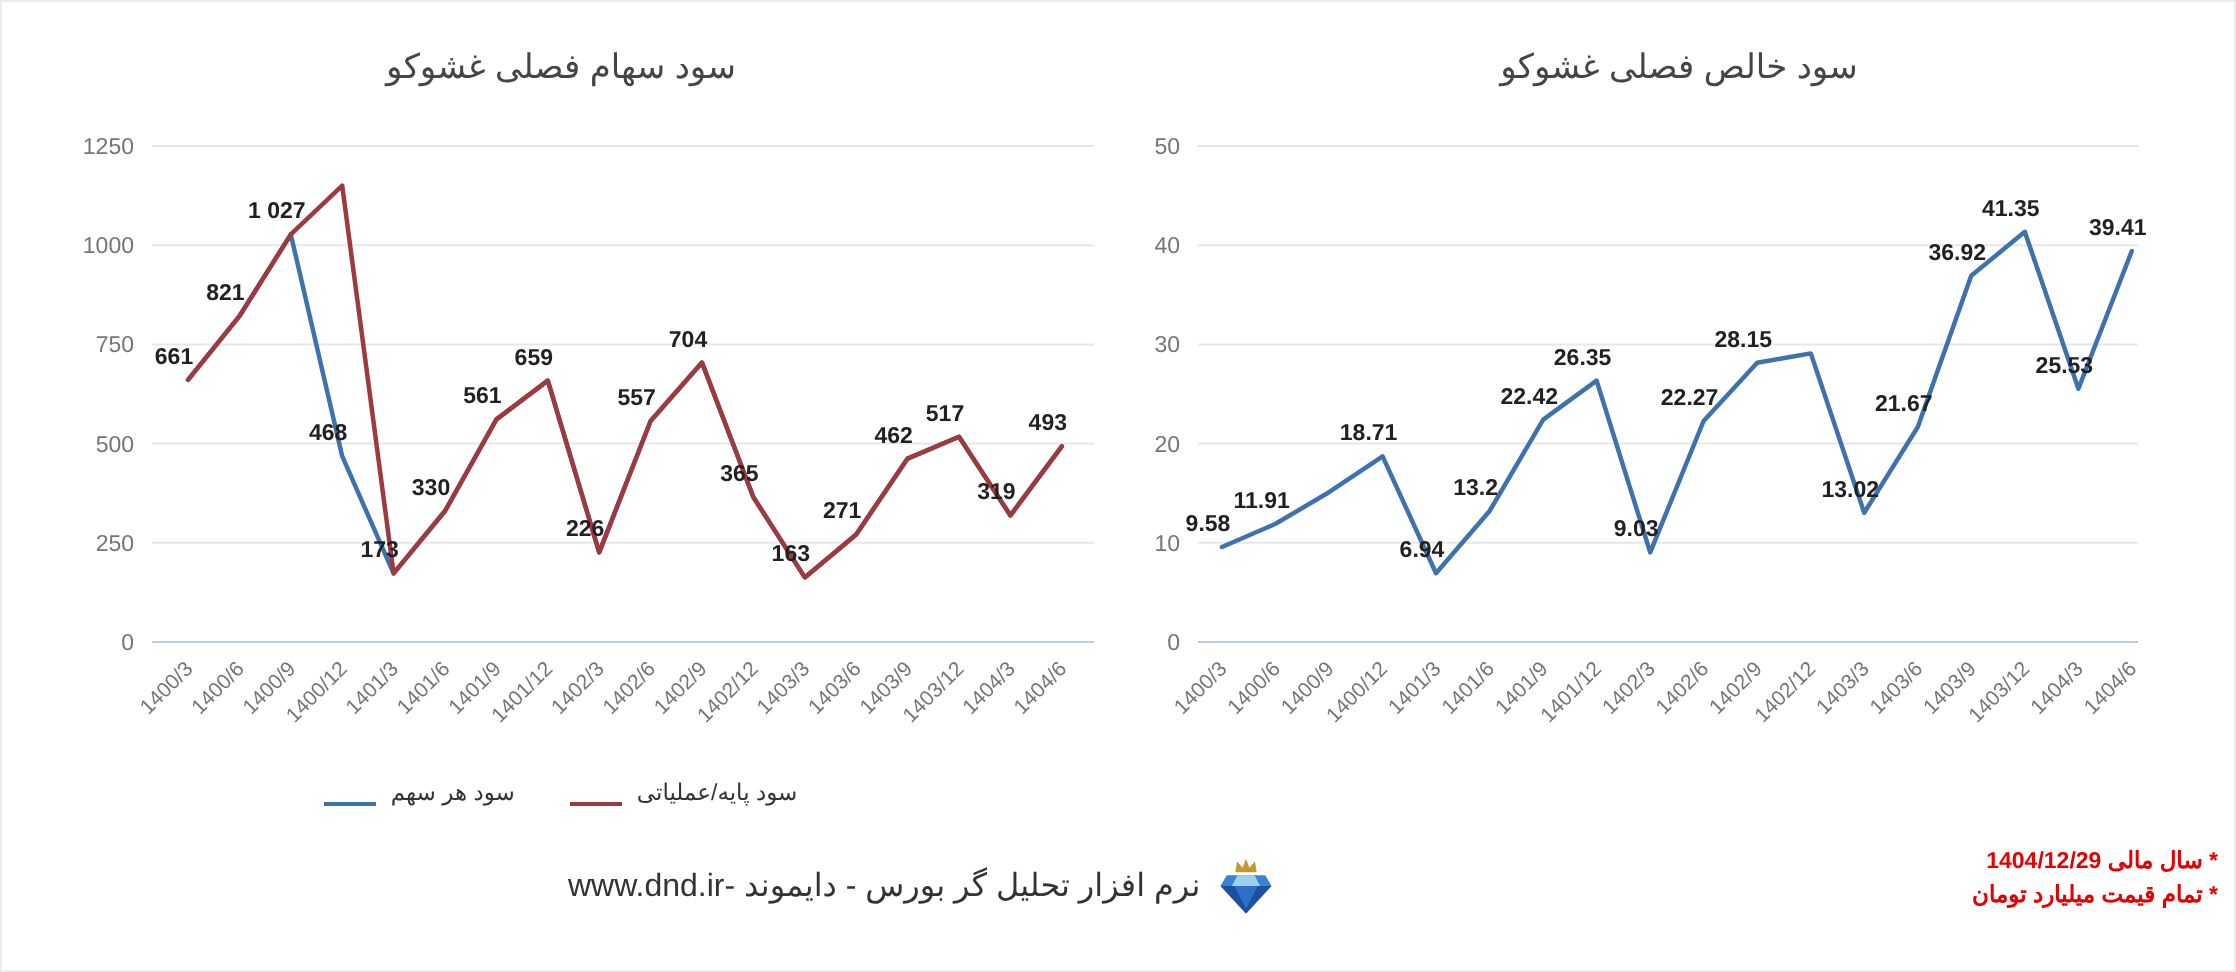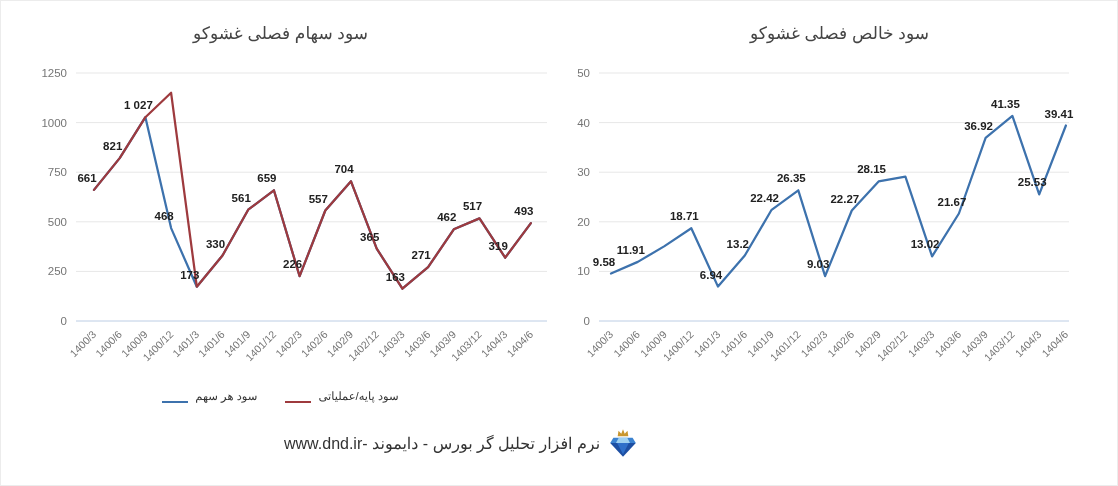"* سال مالی 1404/12/29" div.notes { html: none -> <div> <div>* سال مالی 1404/12/29</div> <div>* تمام قیمت میلیارد تومان</div> </div> }
